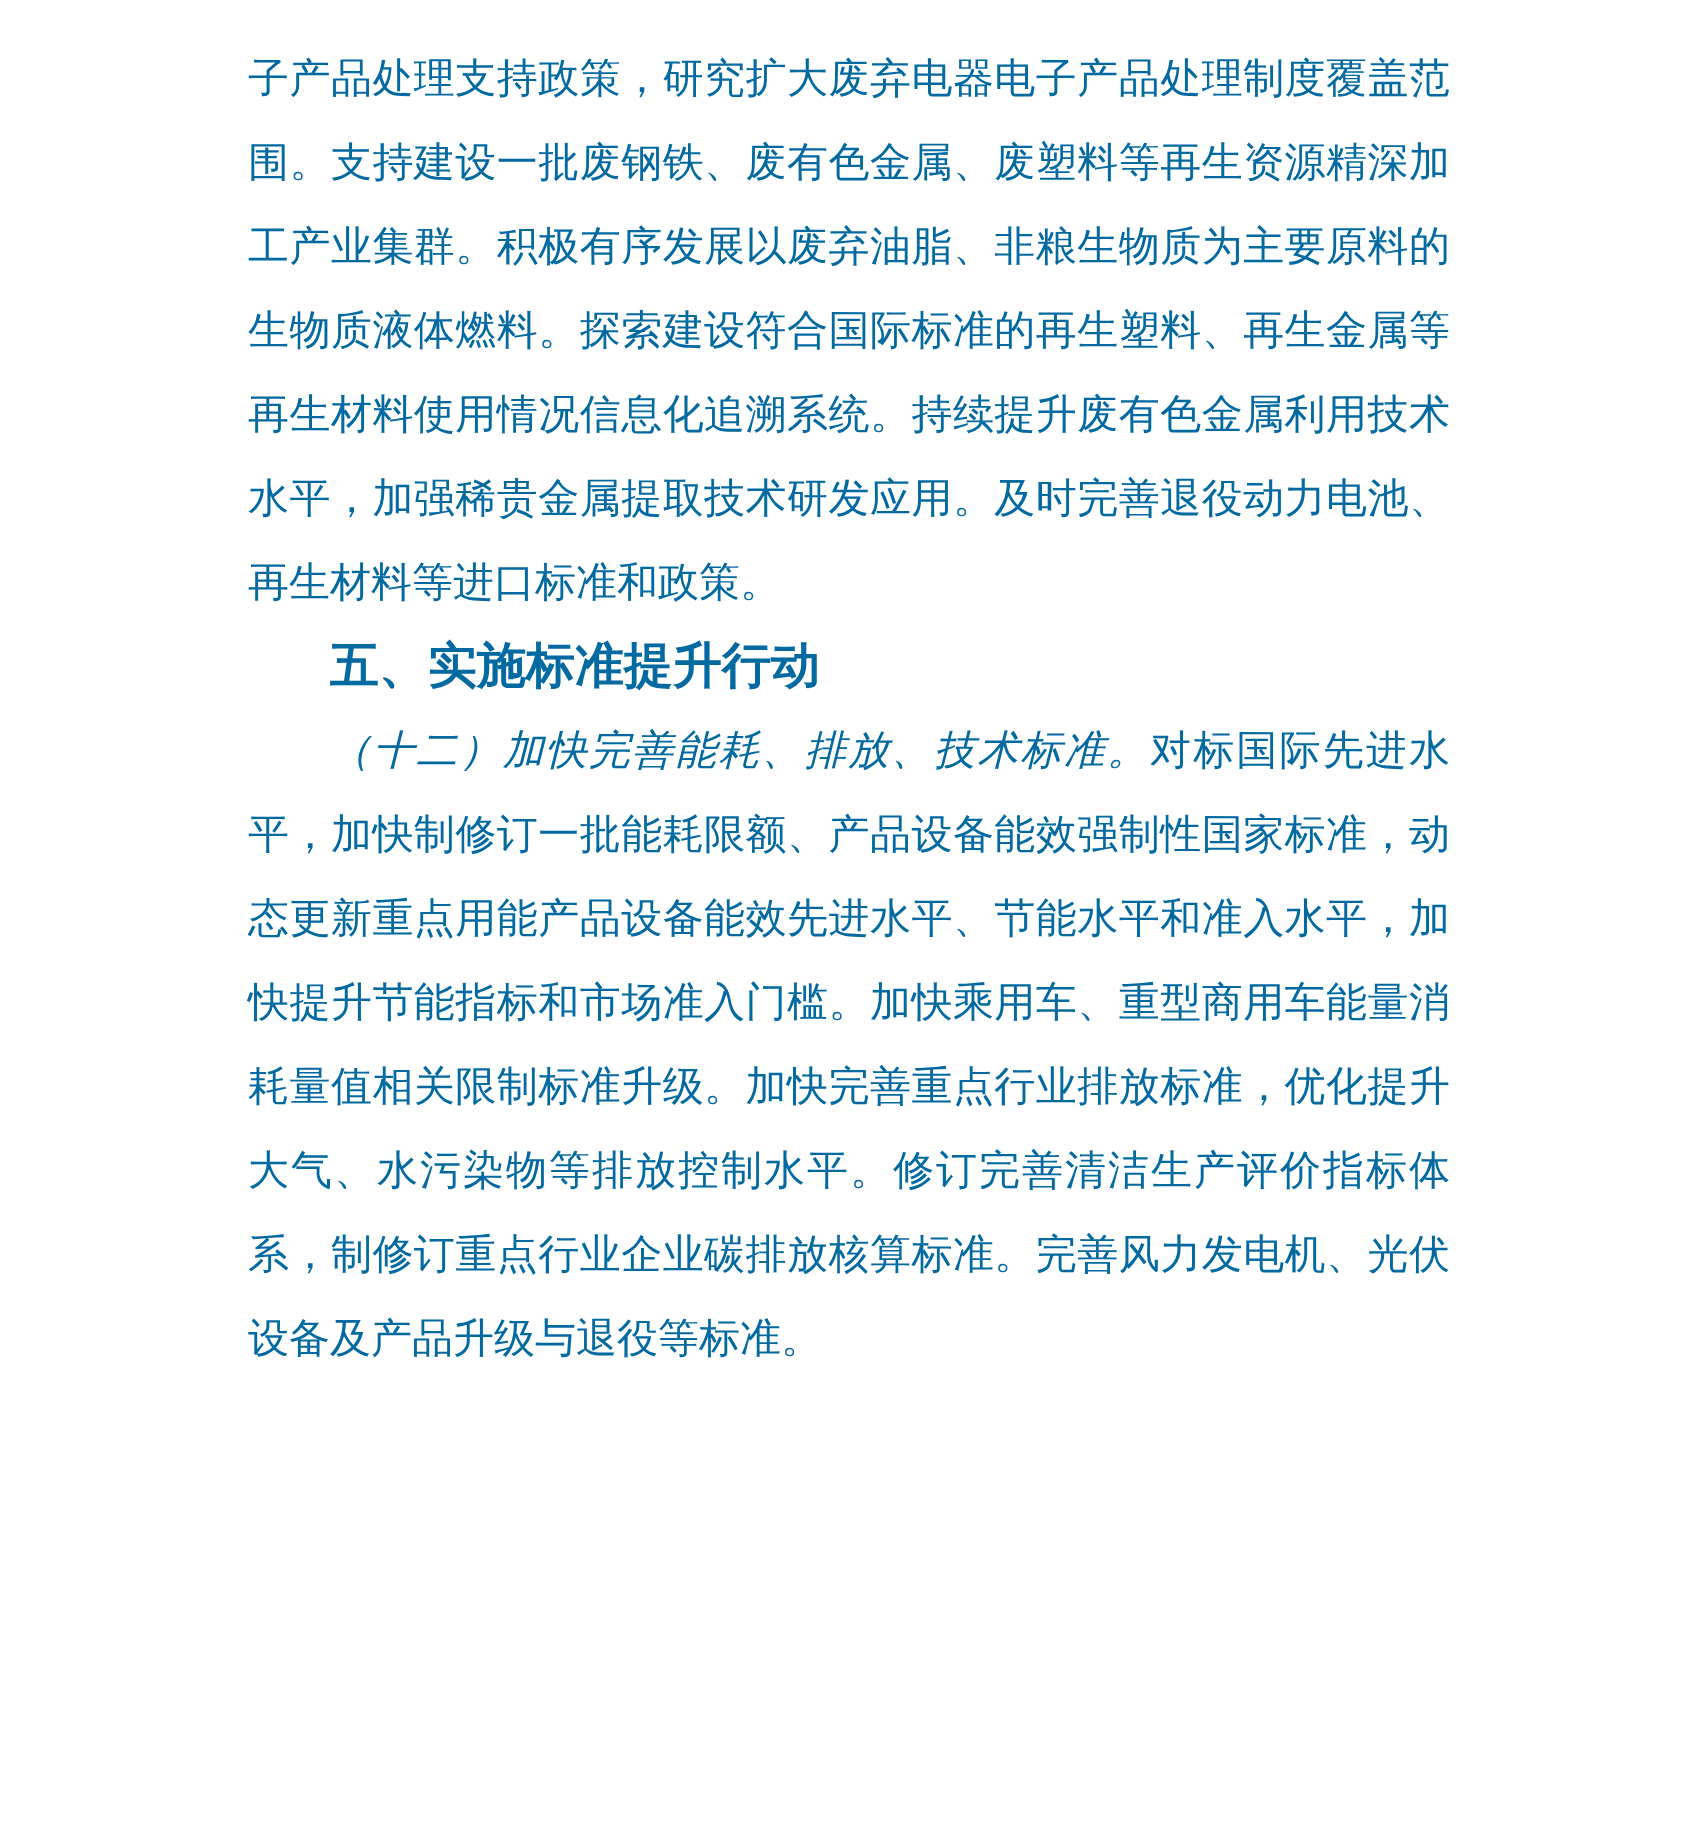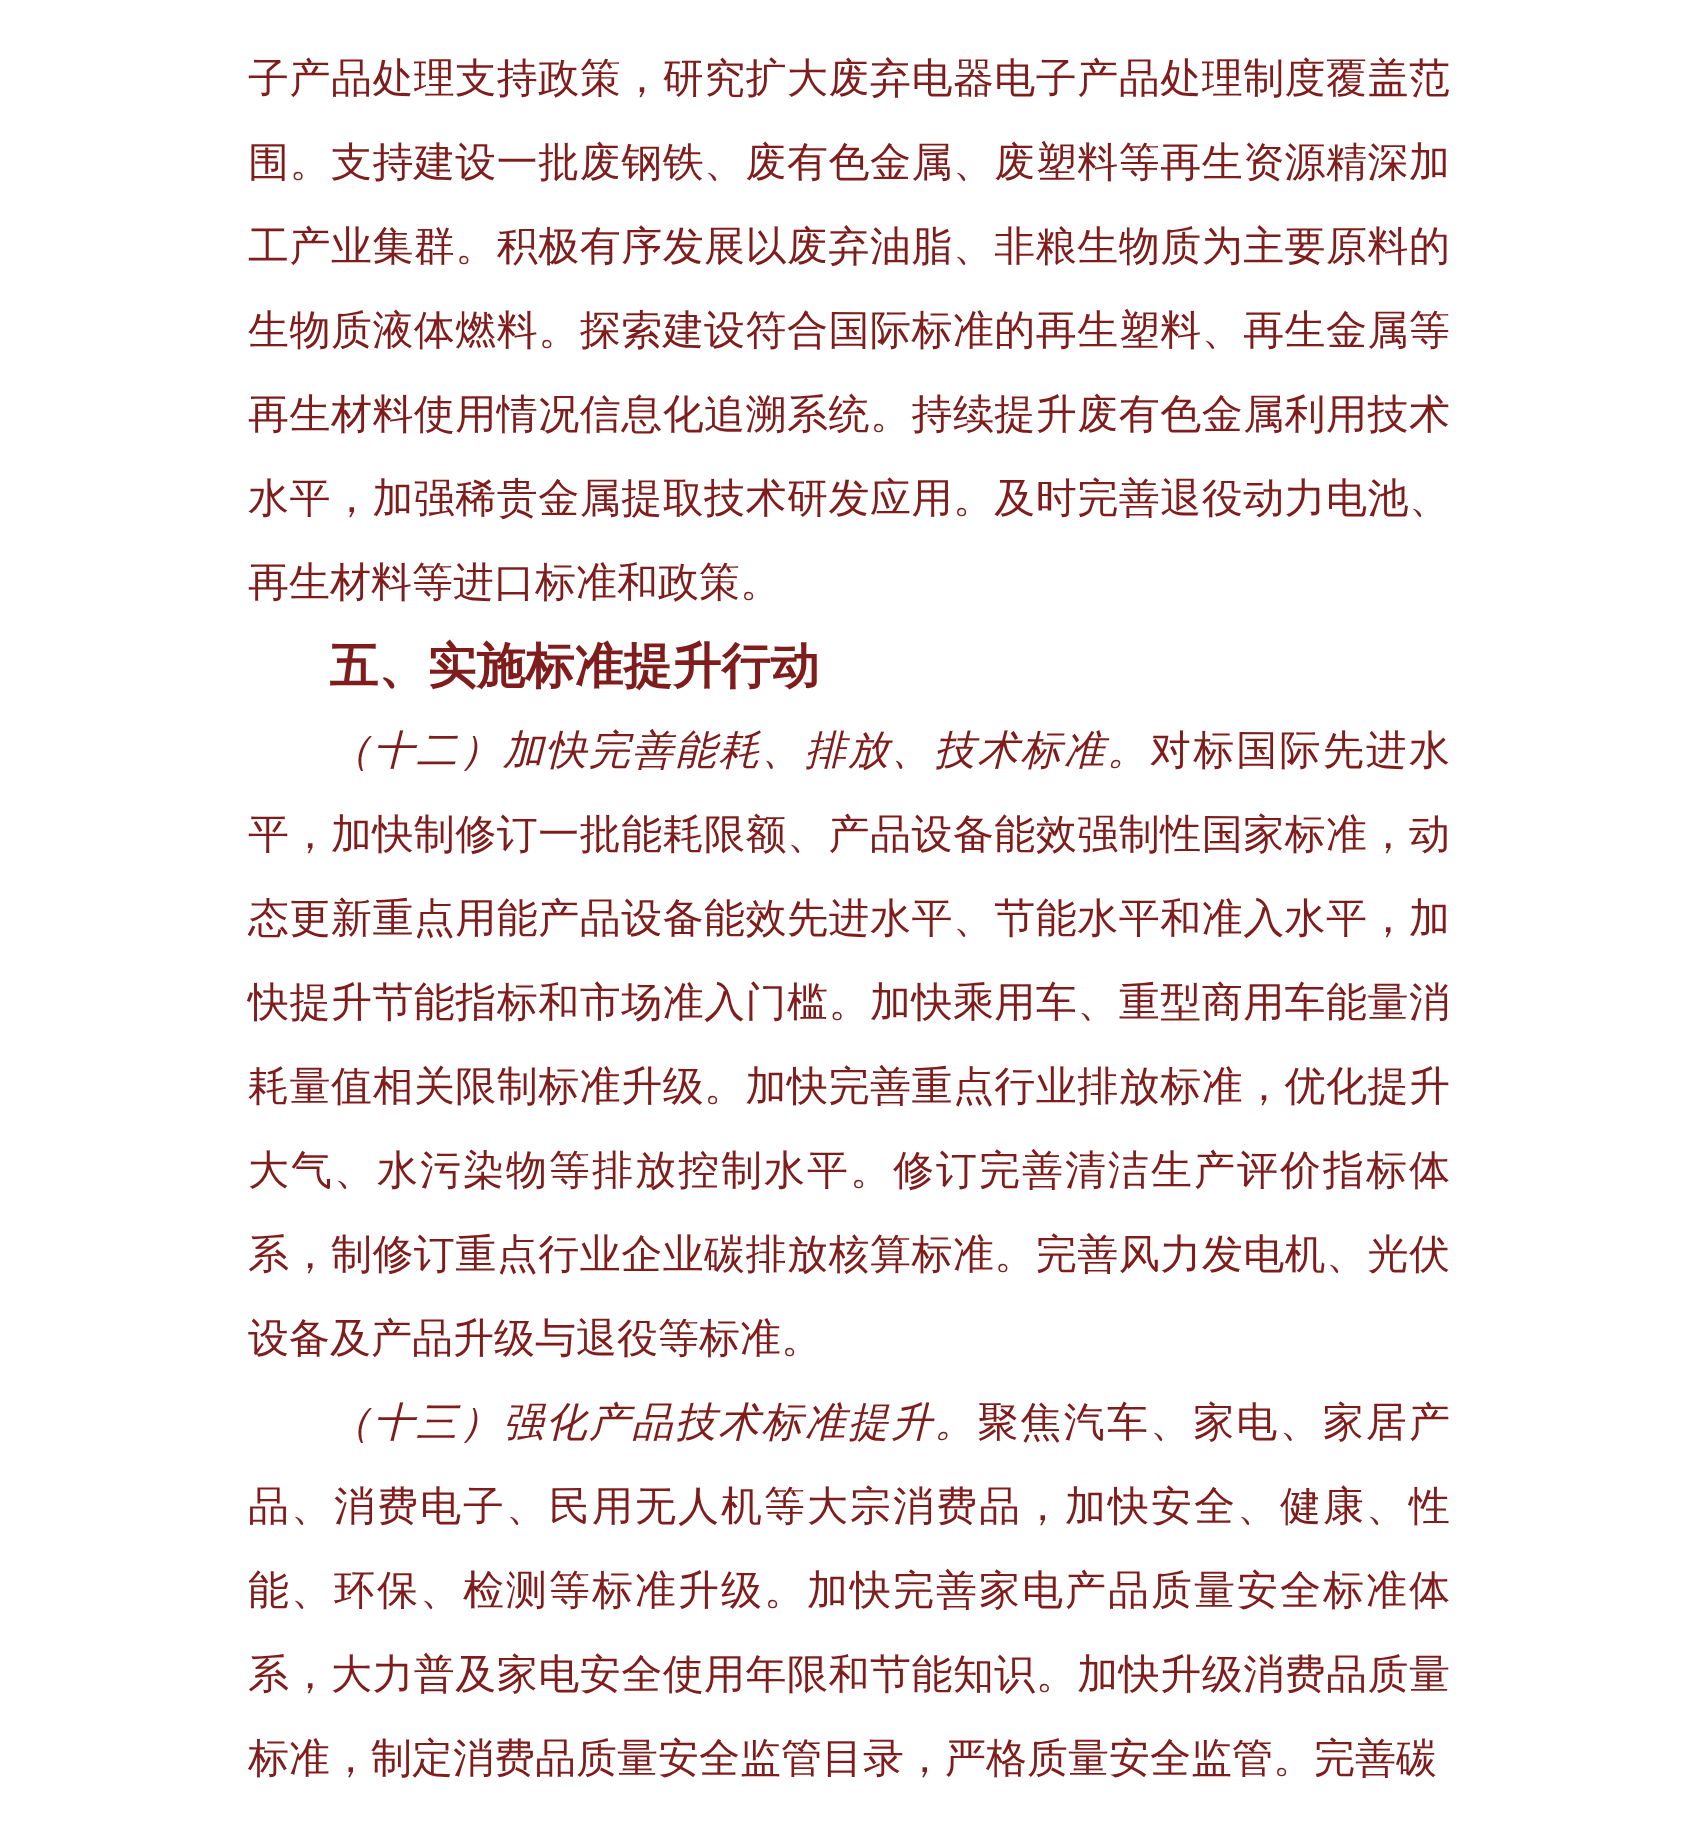"子产品处理支持政策，研究扩大废弃电器电子产品处理制度覆盖范围。支持建设一批废钢铁" .content { color: #7f1d1d -> #0369a1 }
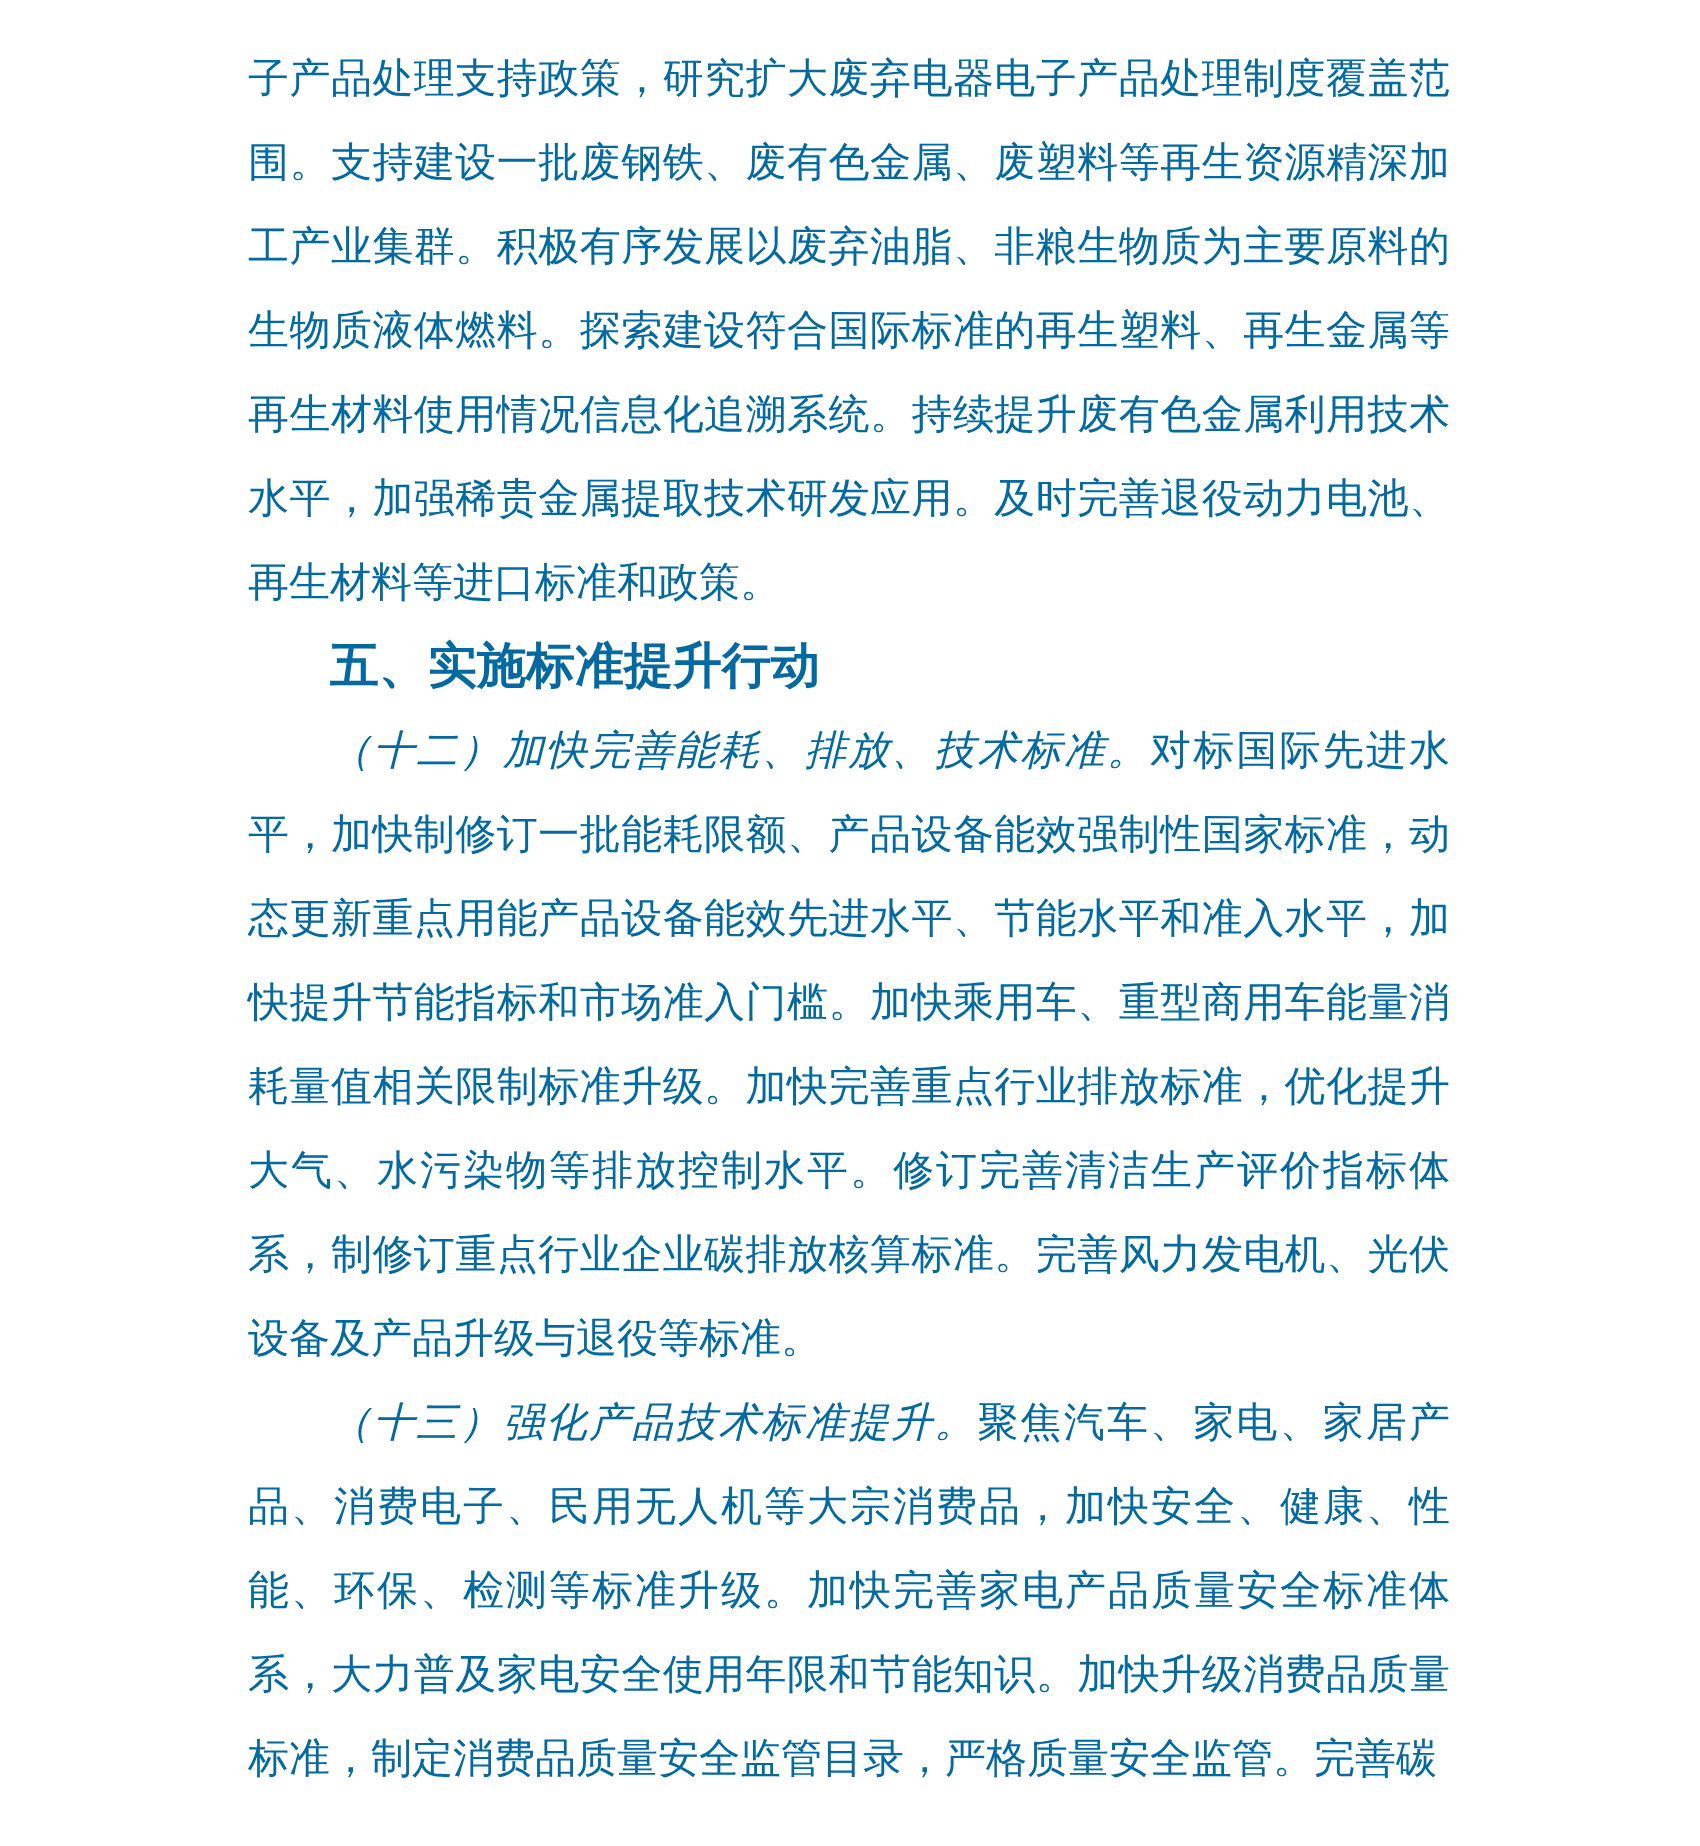"（十三）强化产品技术标准提升。聚焦汽车、家电、家居产品、消费电子、民用无人机等大" p.para { html: <p><span>（十三）强化产品技术标准提升。</span><span>聚焦汽车、家电、家居产品、消费电子、民用无人机等大宗消费品，加快安全、健康、性能、环保、检测等标准升级。加快完善家电产品质量安全标准体系，大力普及家电安全使用年限和节能知识。加快升级消费品质量标准，制定消费品质量安全监管目录，严格质量安全监管。完善碳</span></p> -> none }
